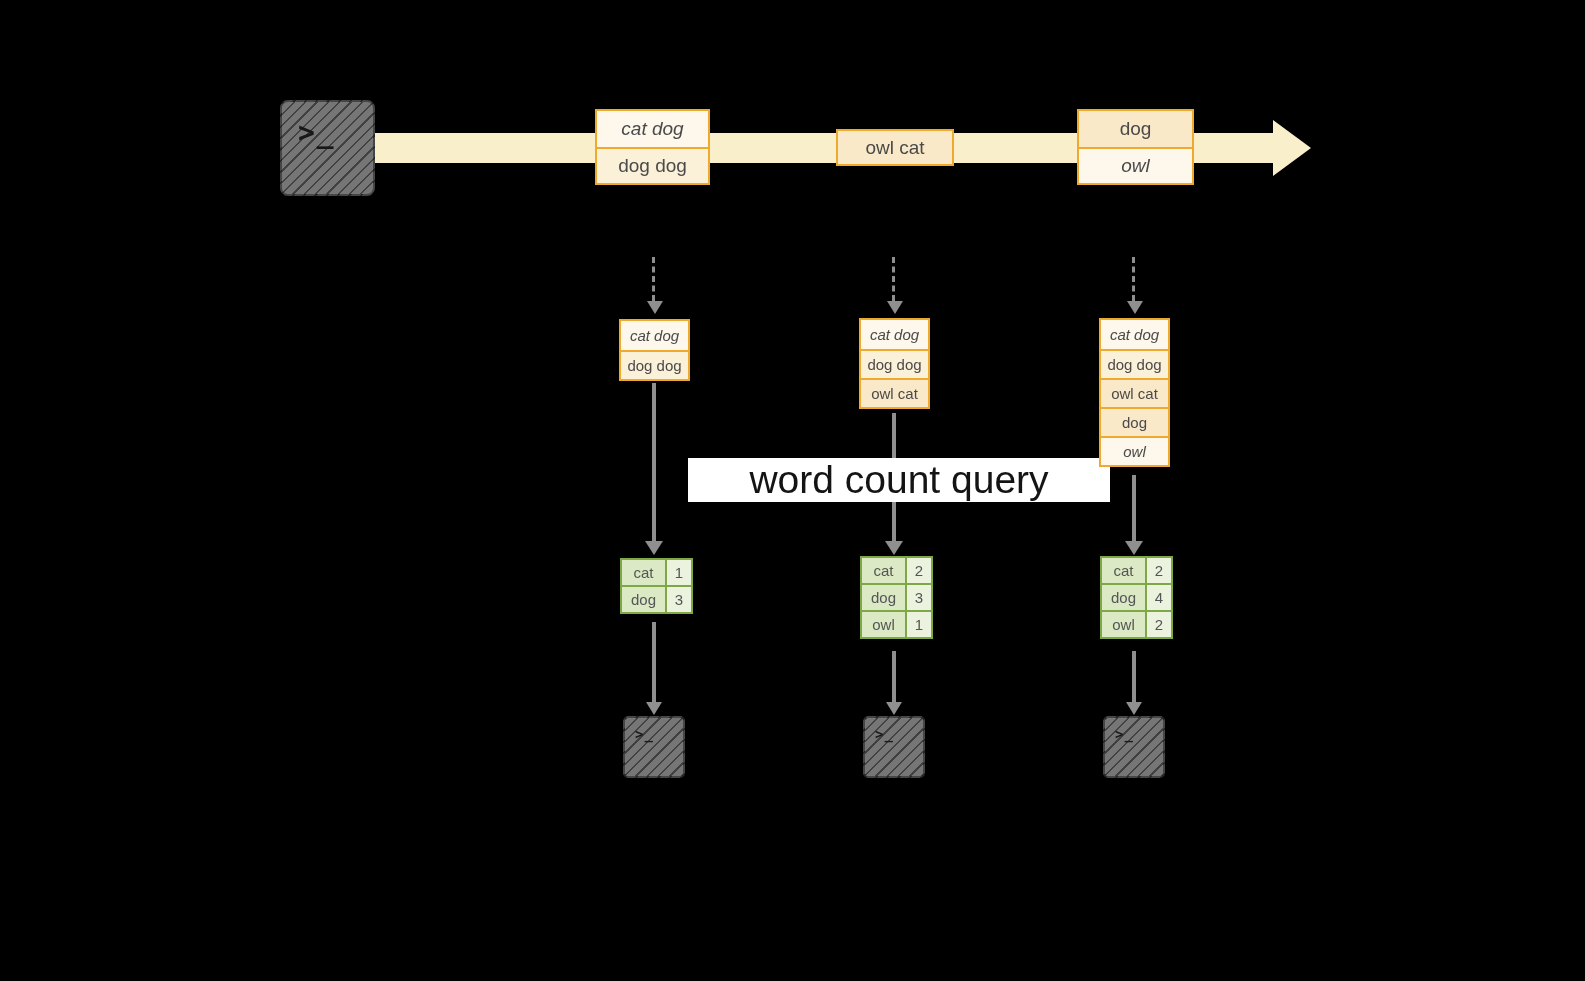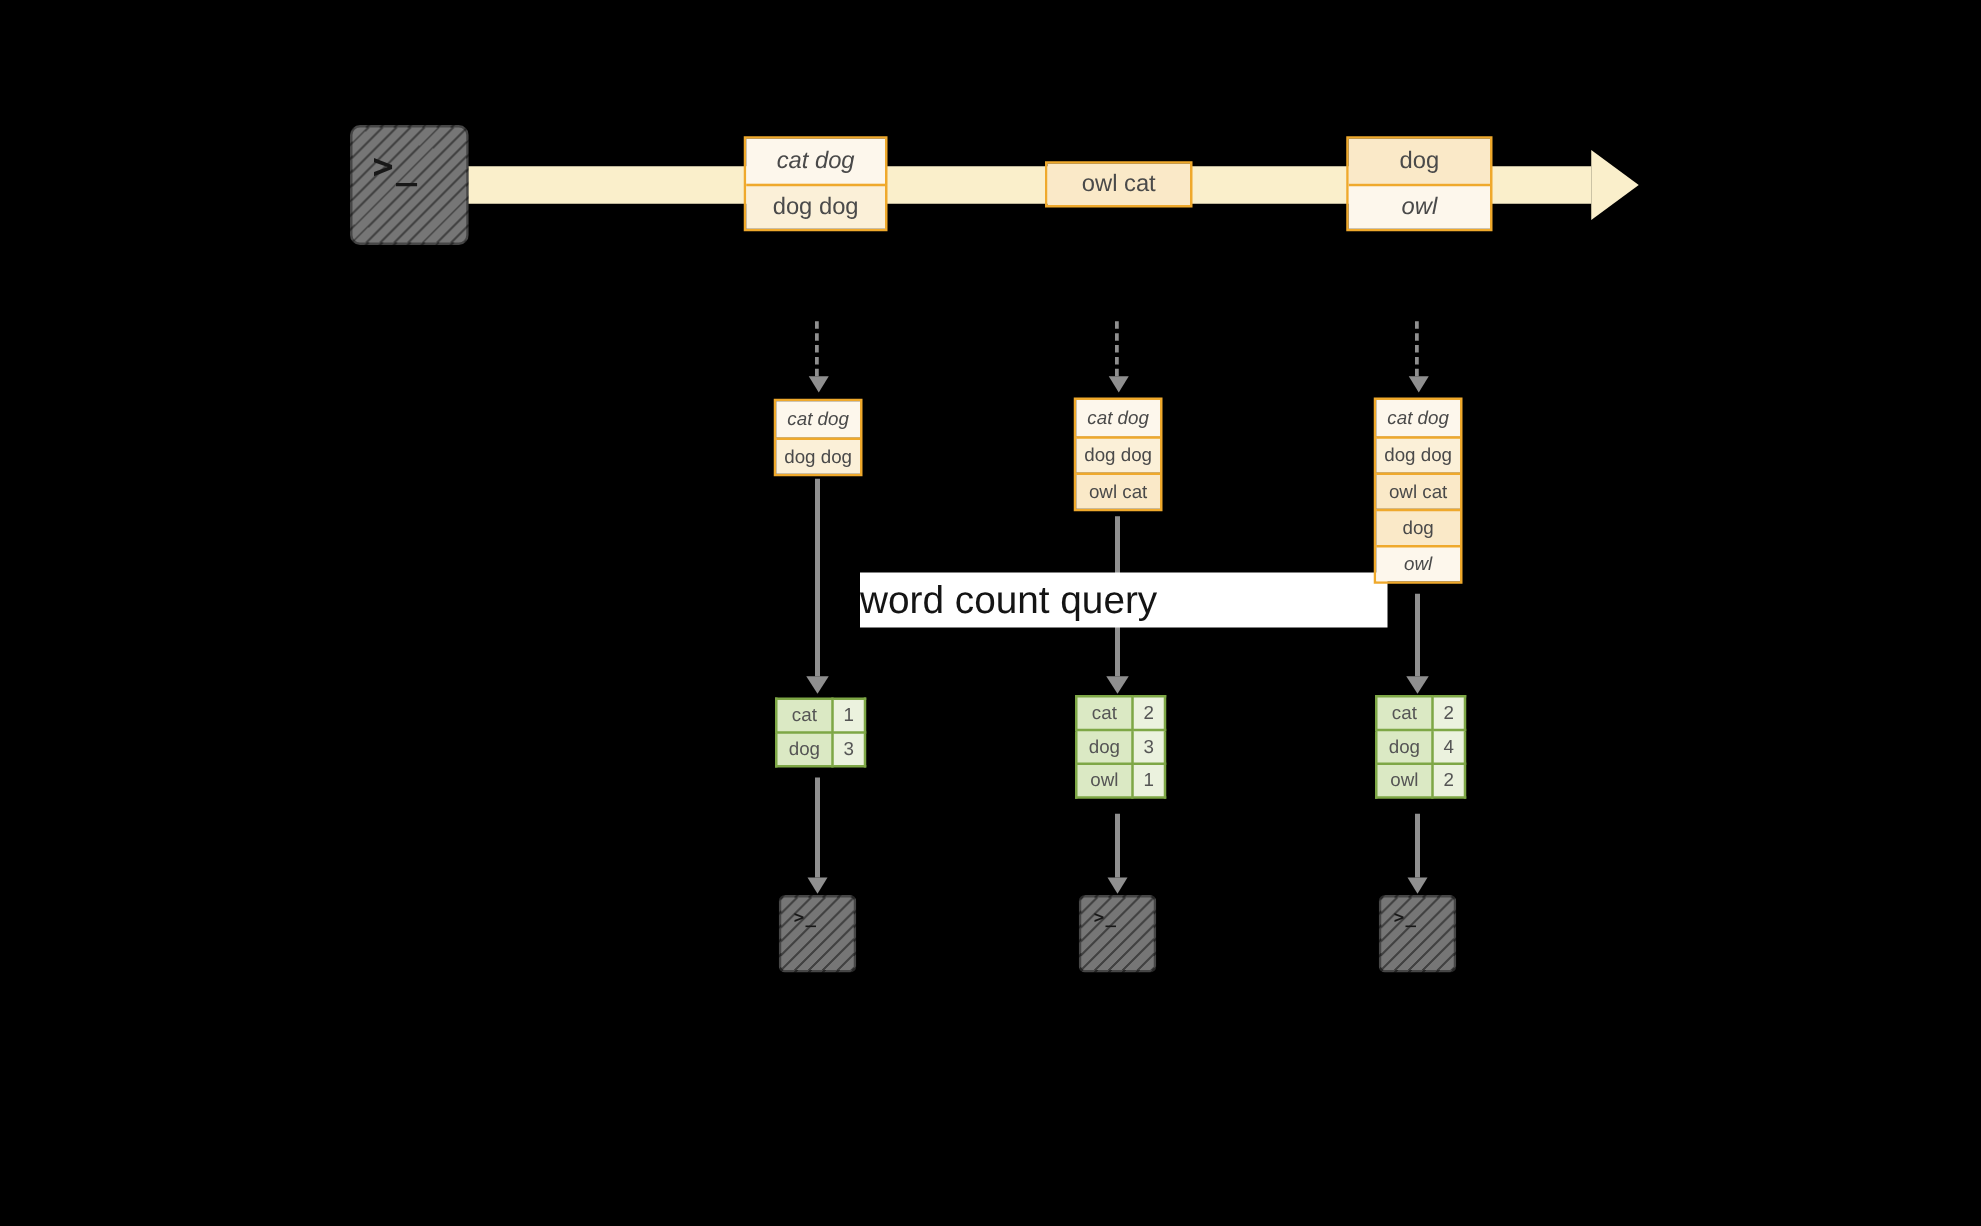"word count query" .banner { font-size: 31px -> 39px; justify-content: none -> center }
